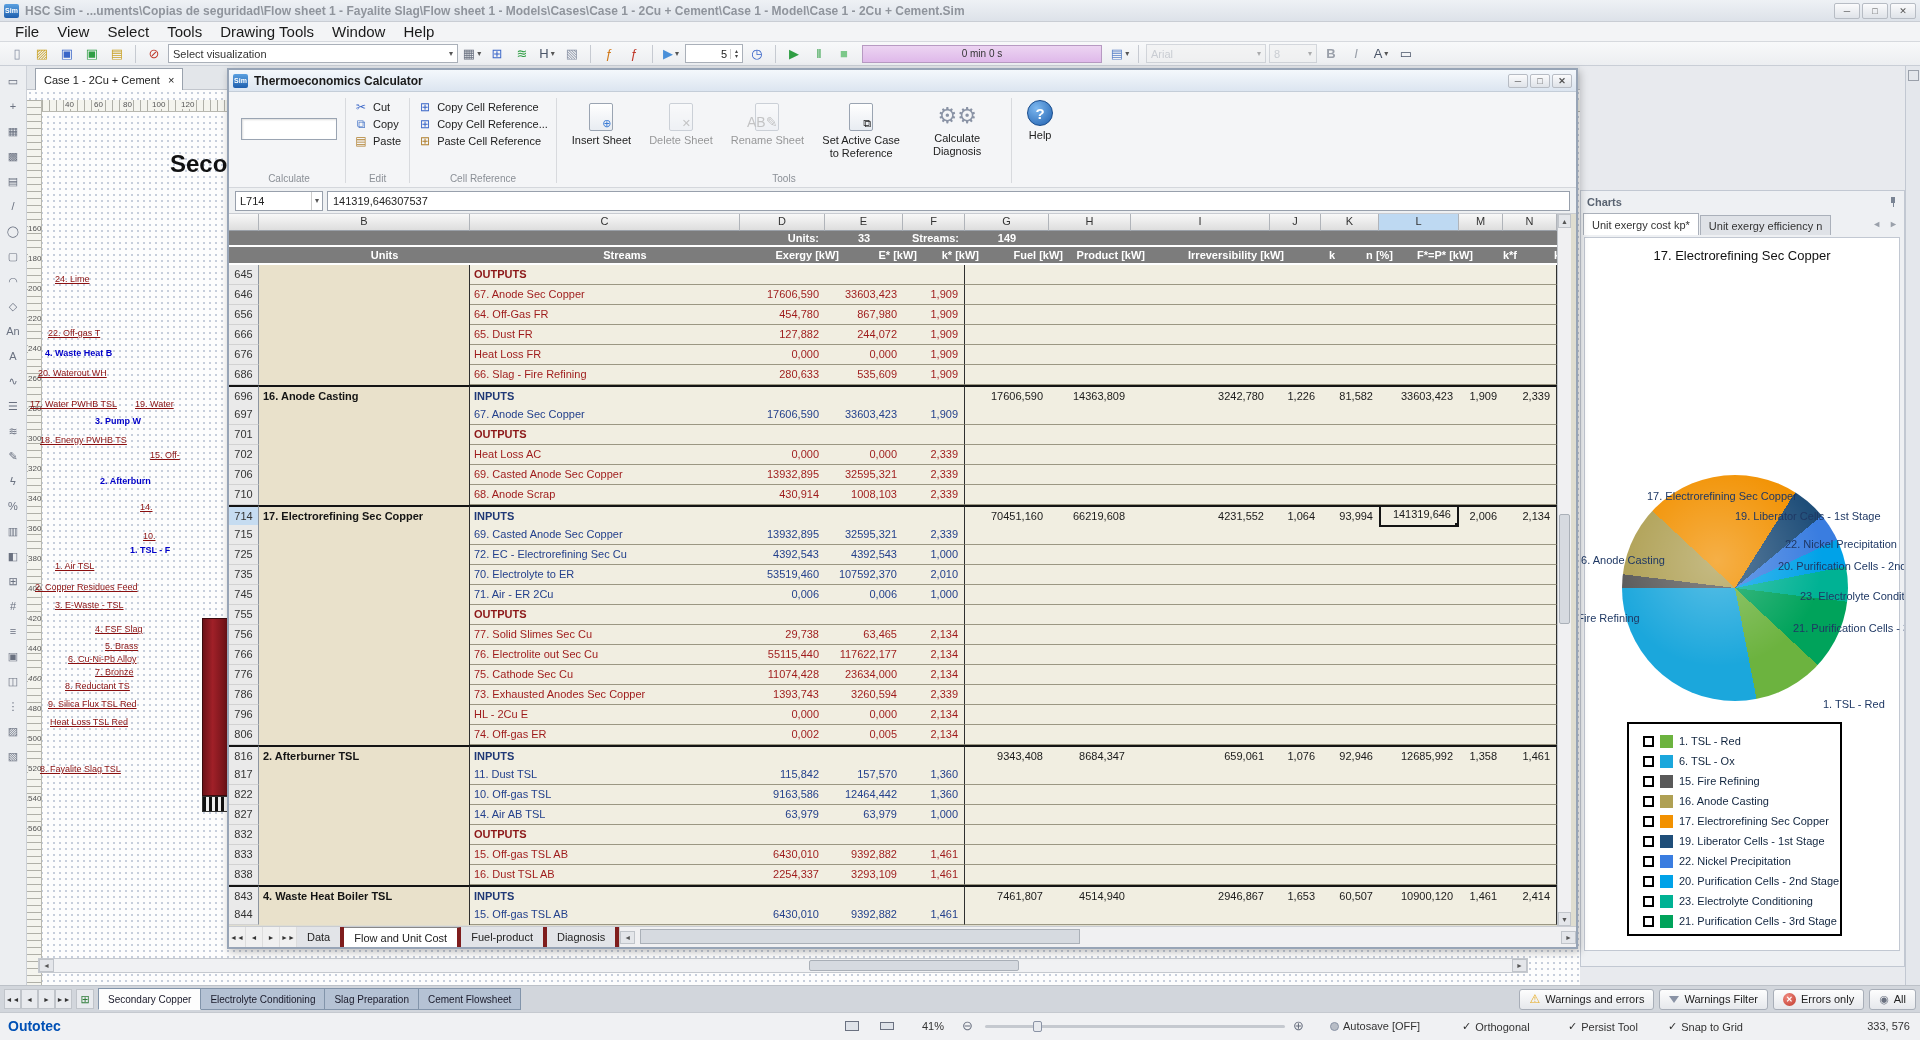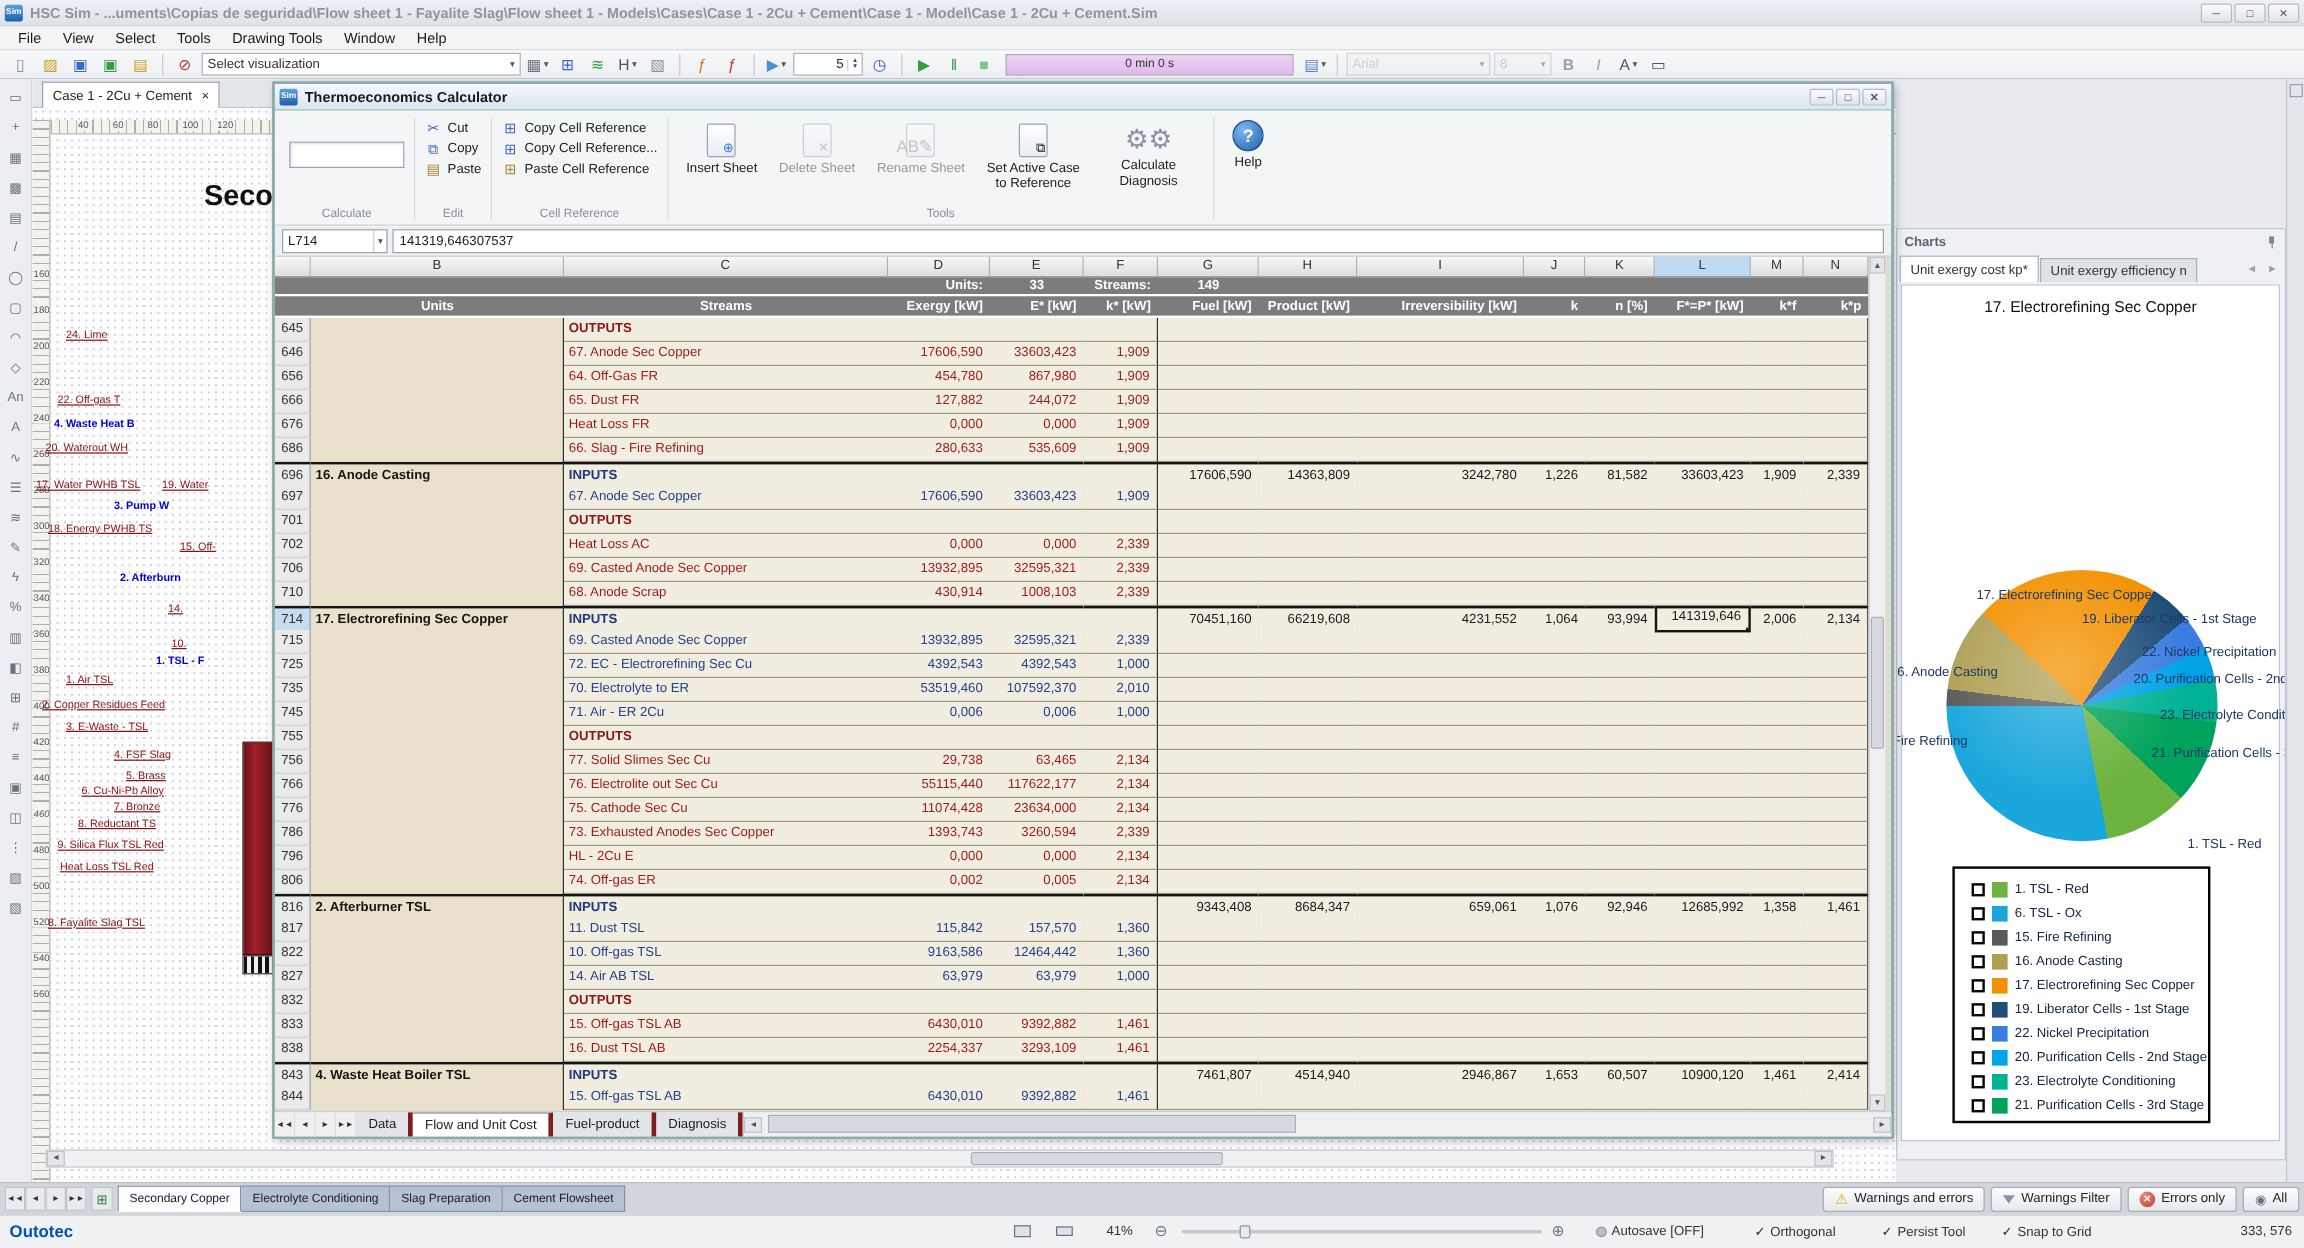"File" .mitem { font-size: 12px -> 15px }
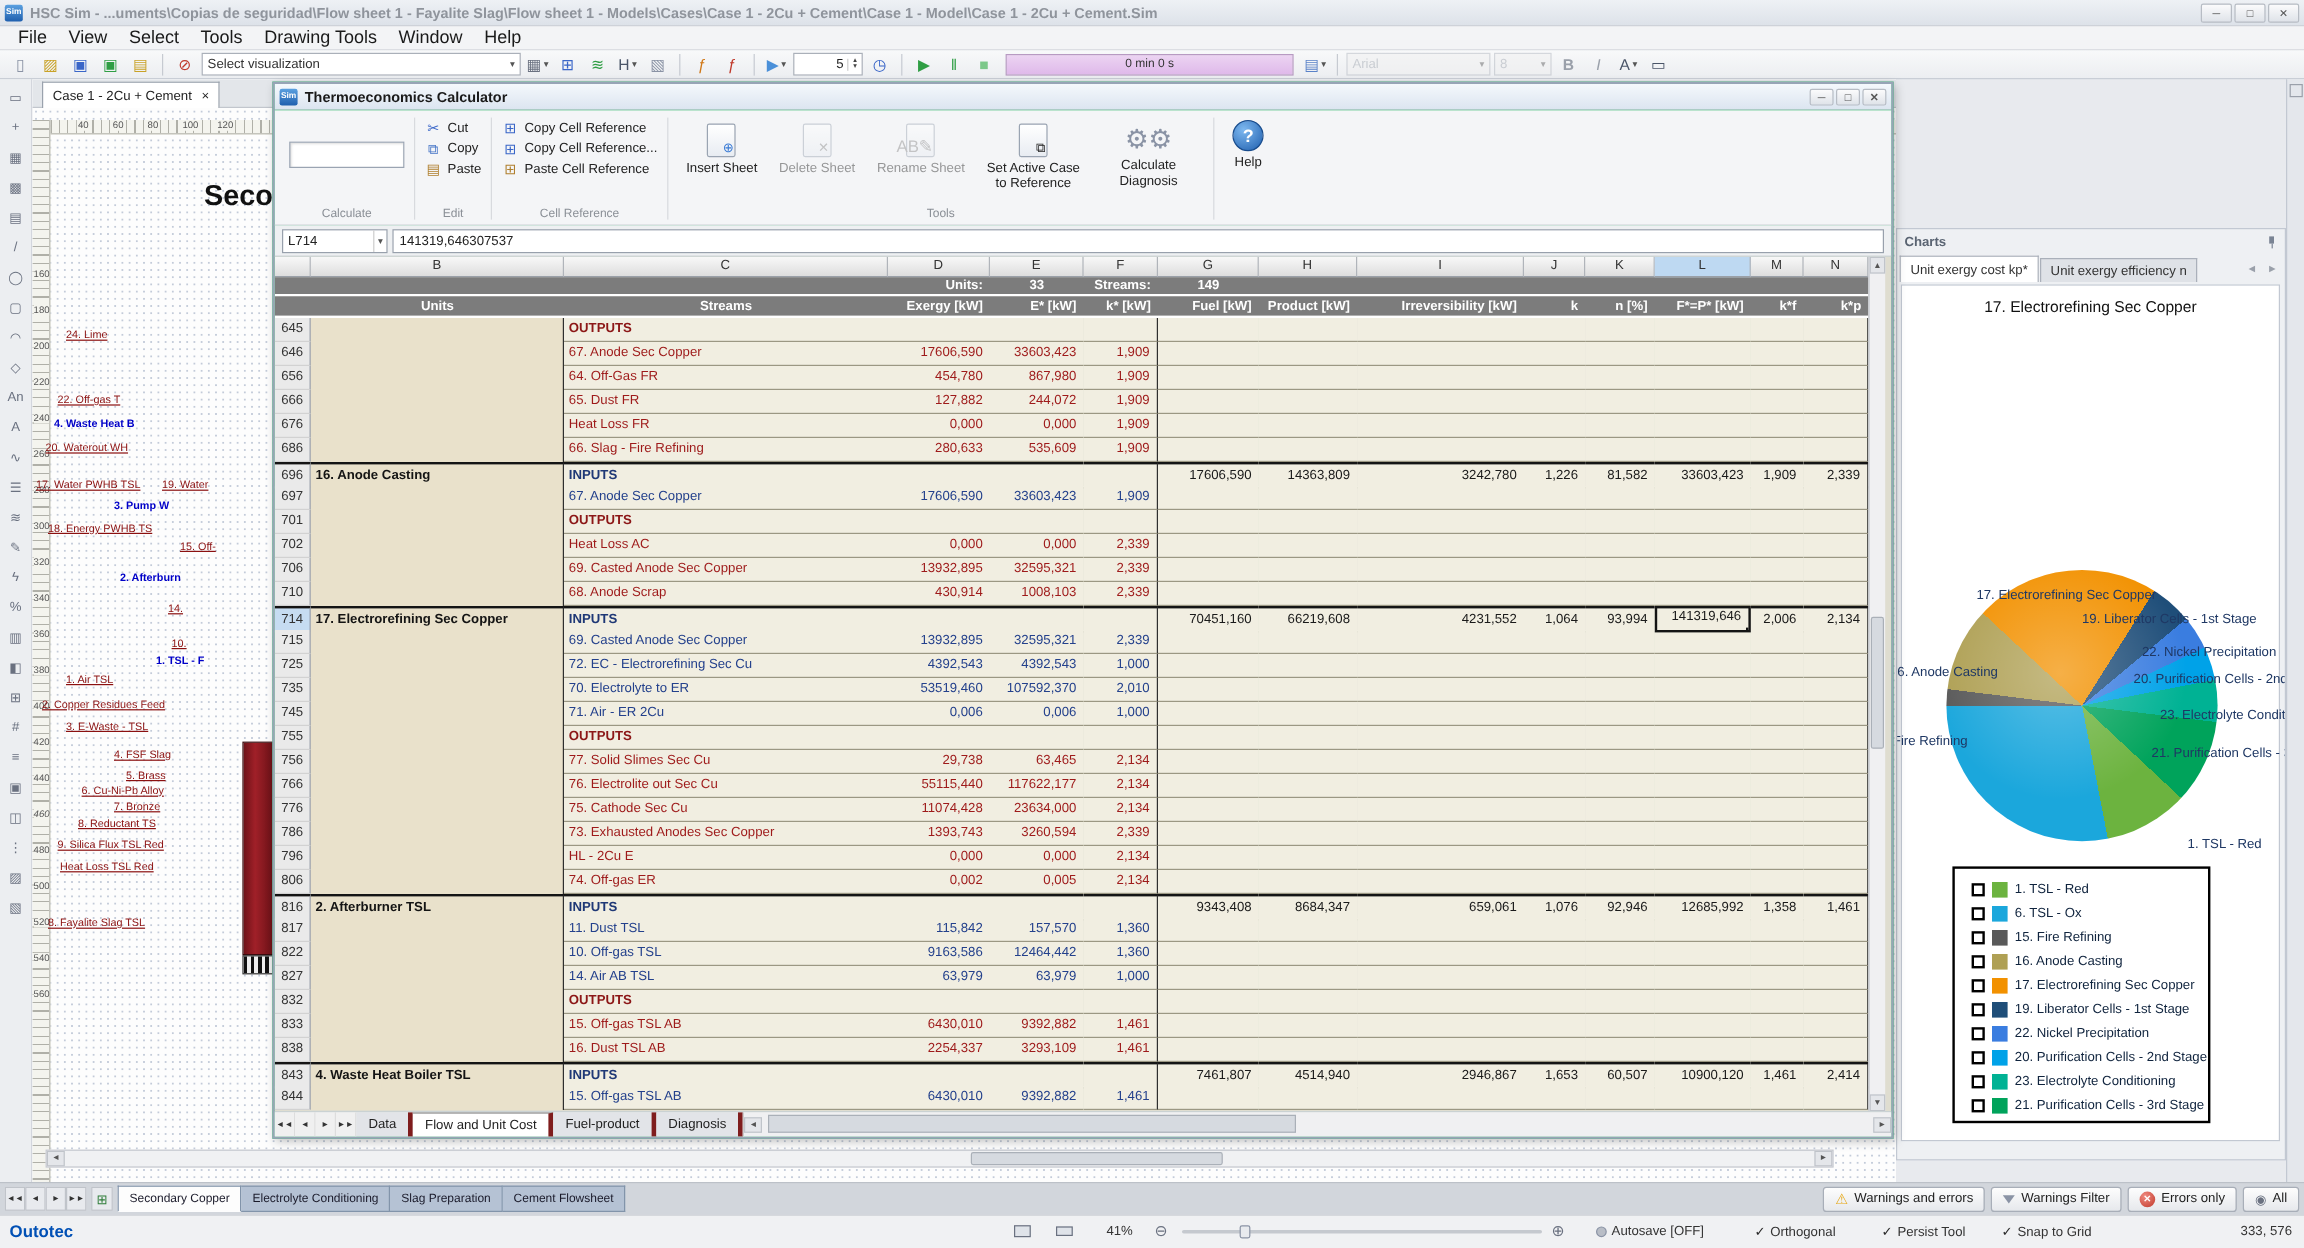"Select visualization" div.tcombo { width: 266px -> 290px }
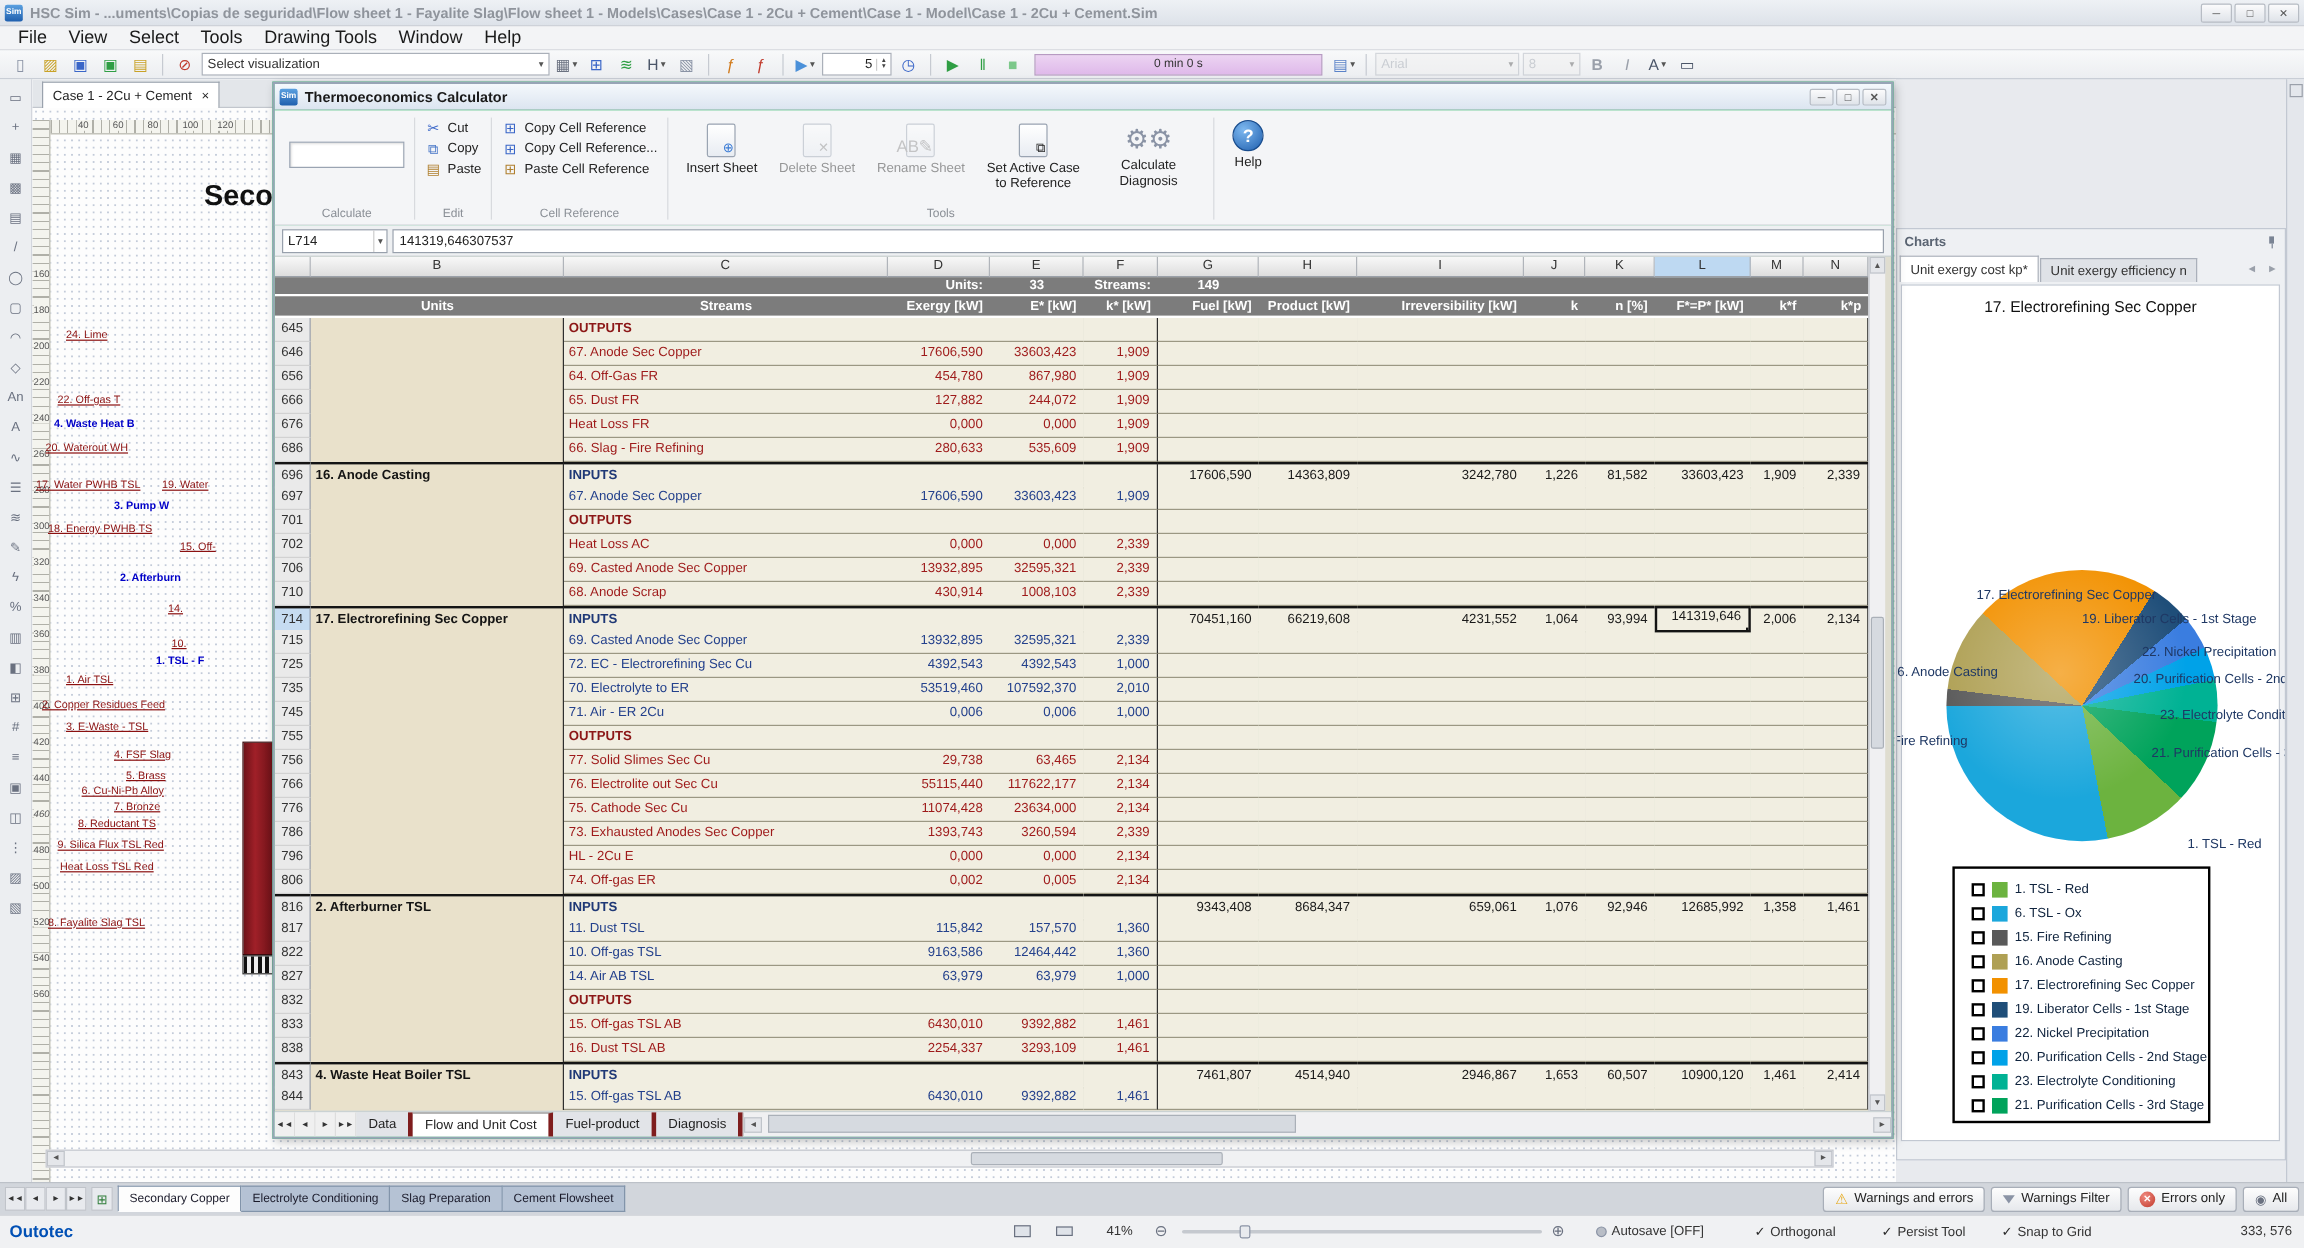"Units" .h2 { padding-left: none -> 20px }
